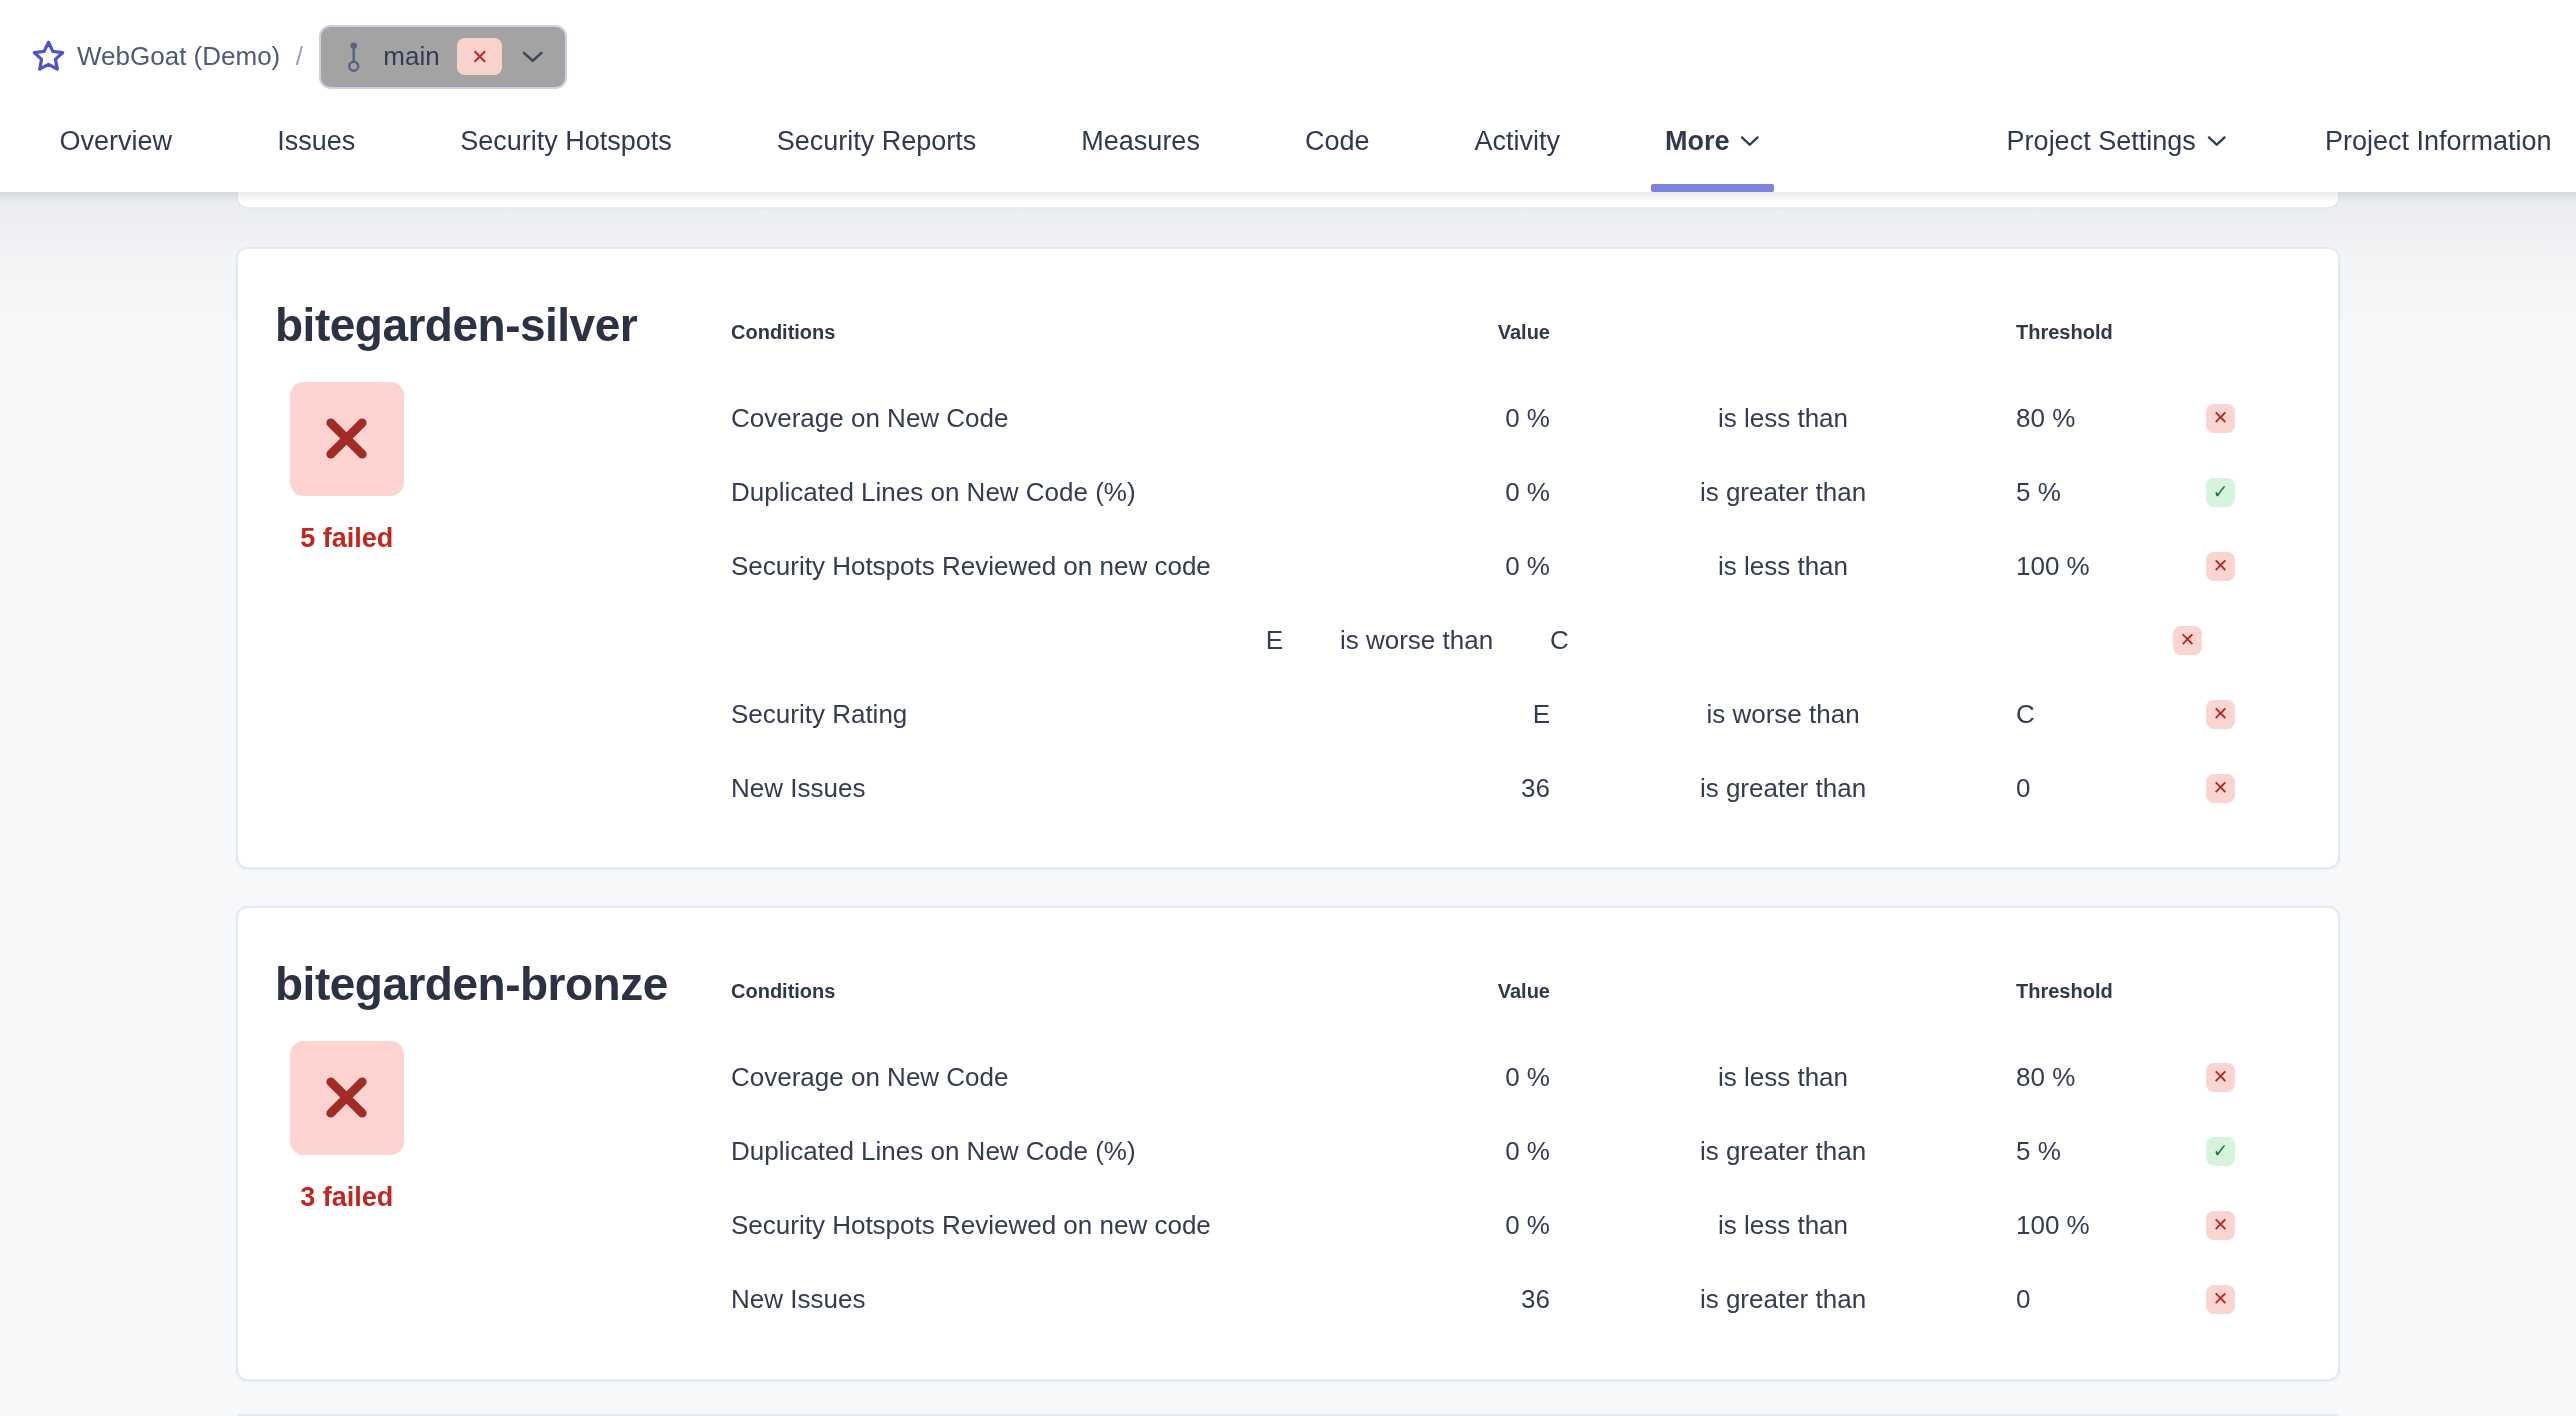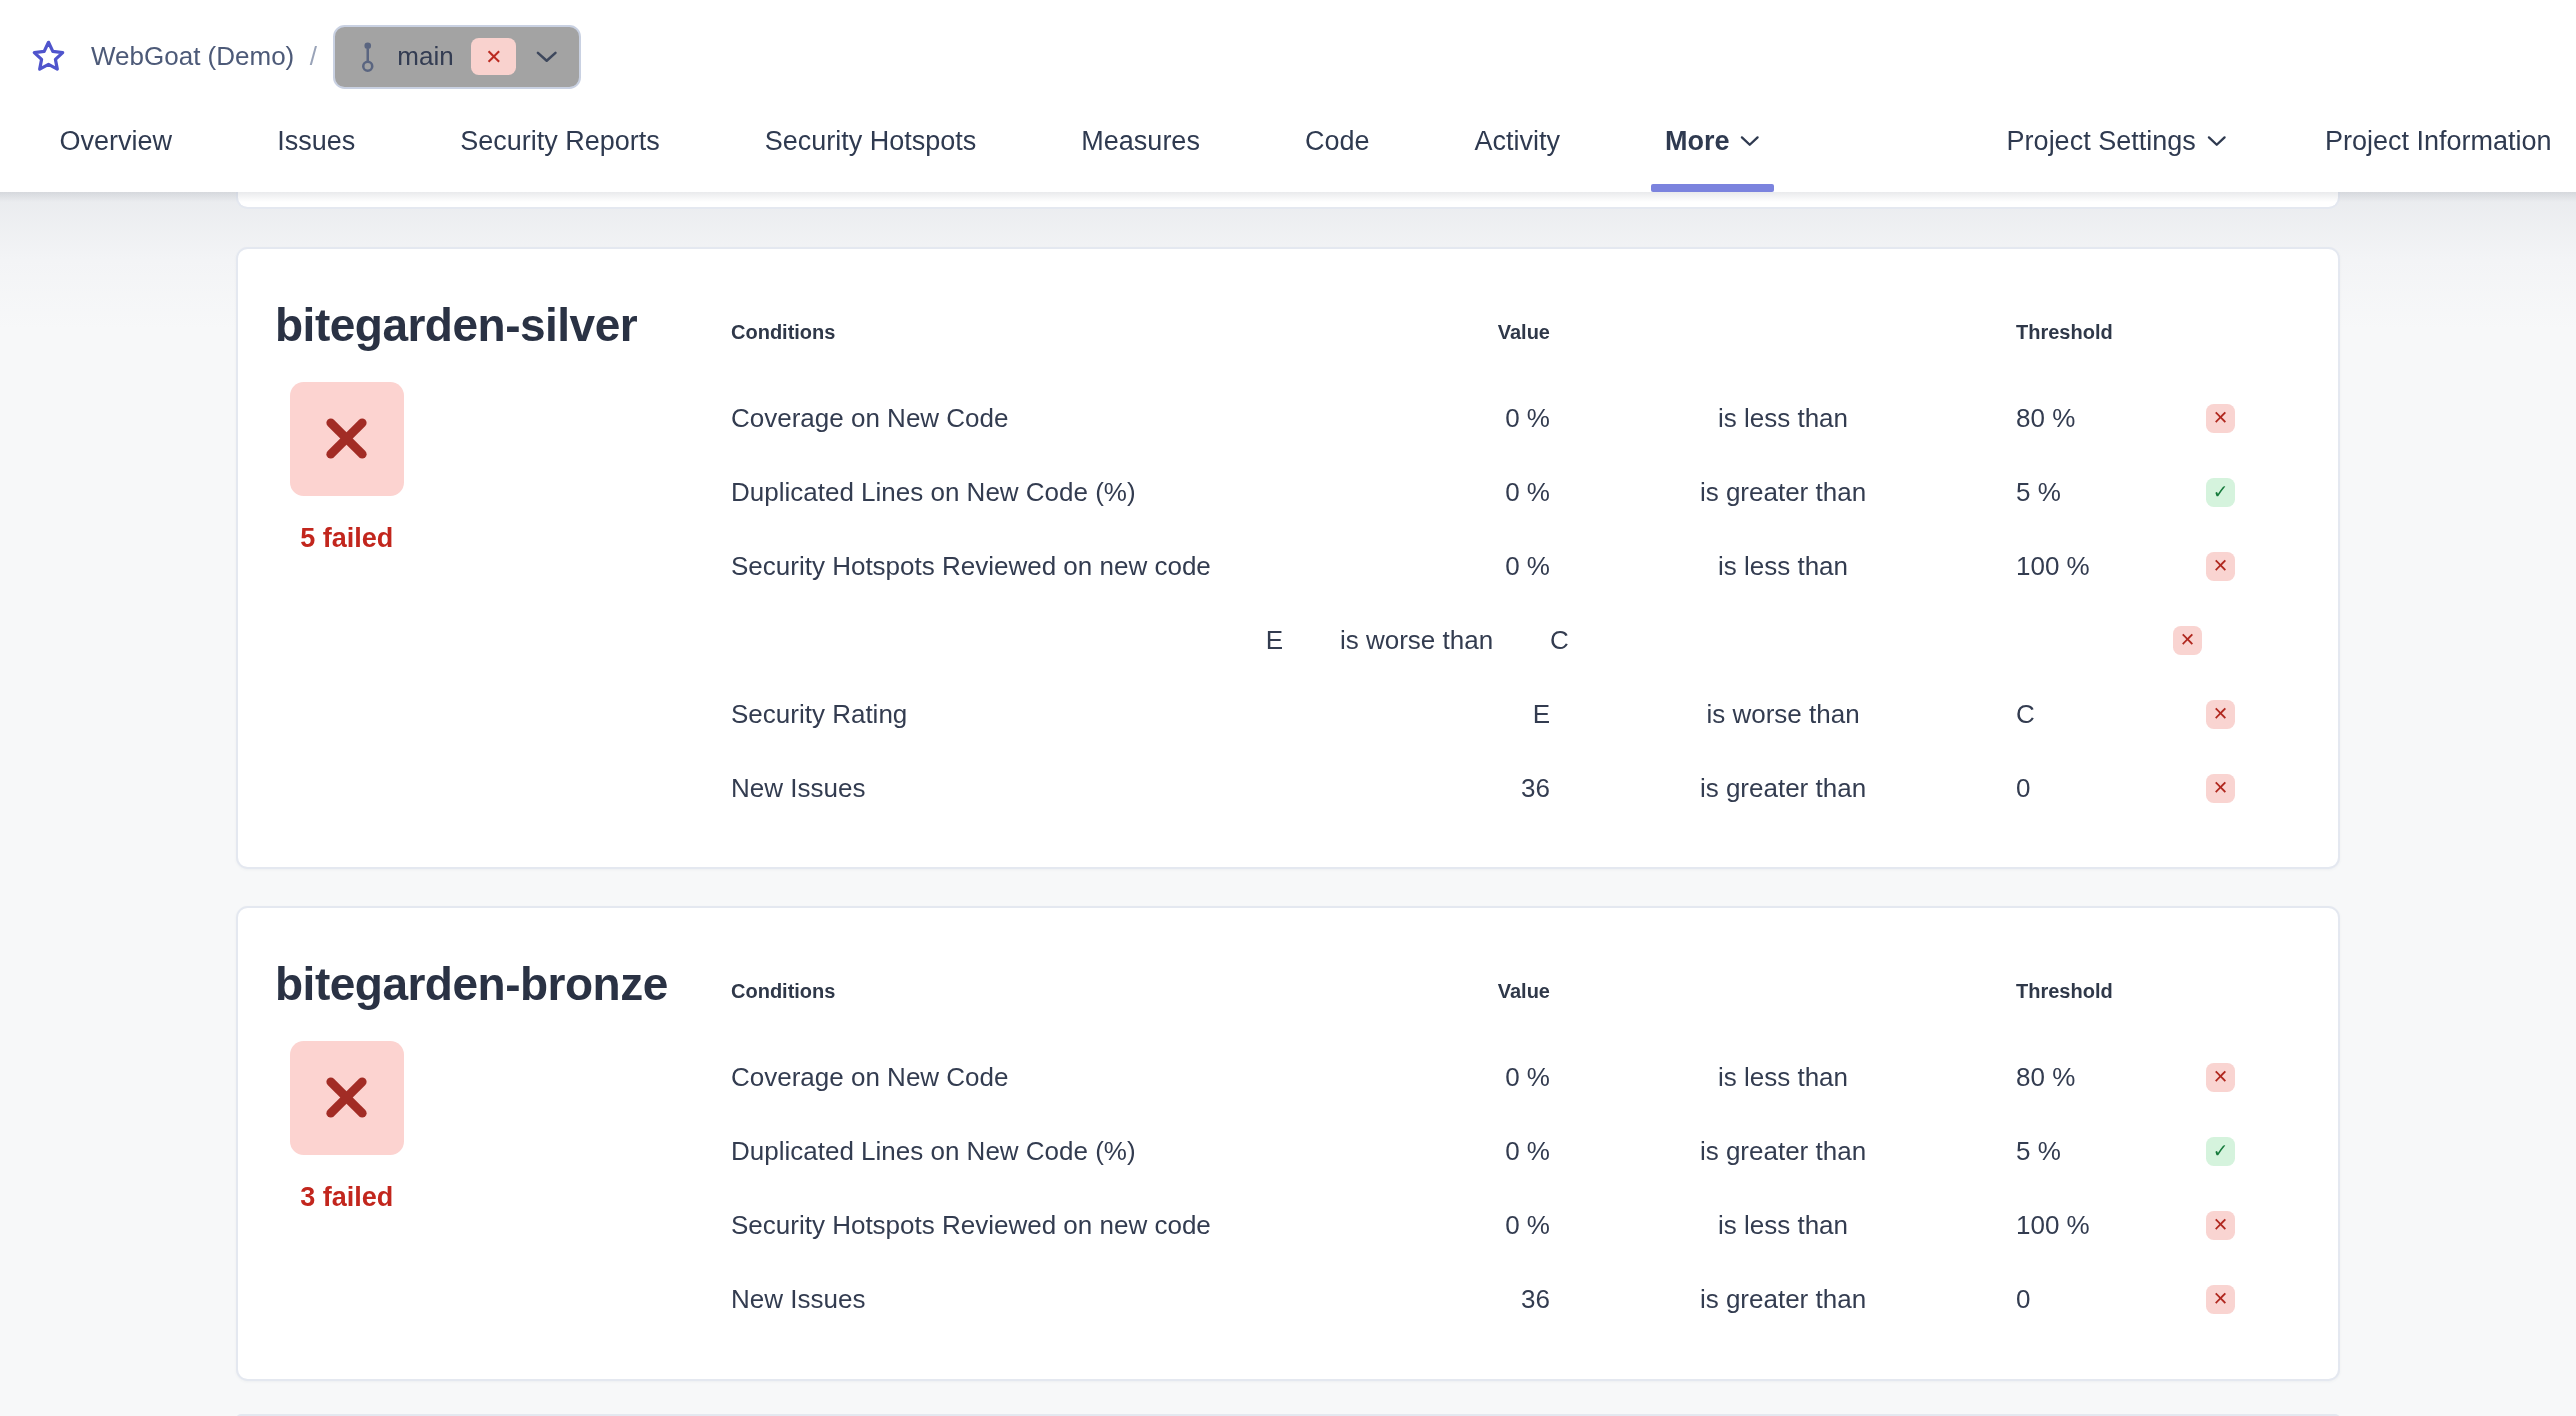"WebGoat (Demo)" .project-link { margin-left: 23px -> 9px }
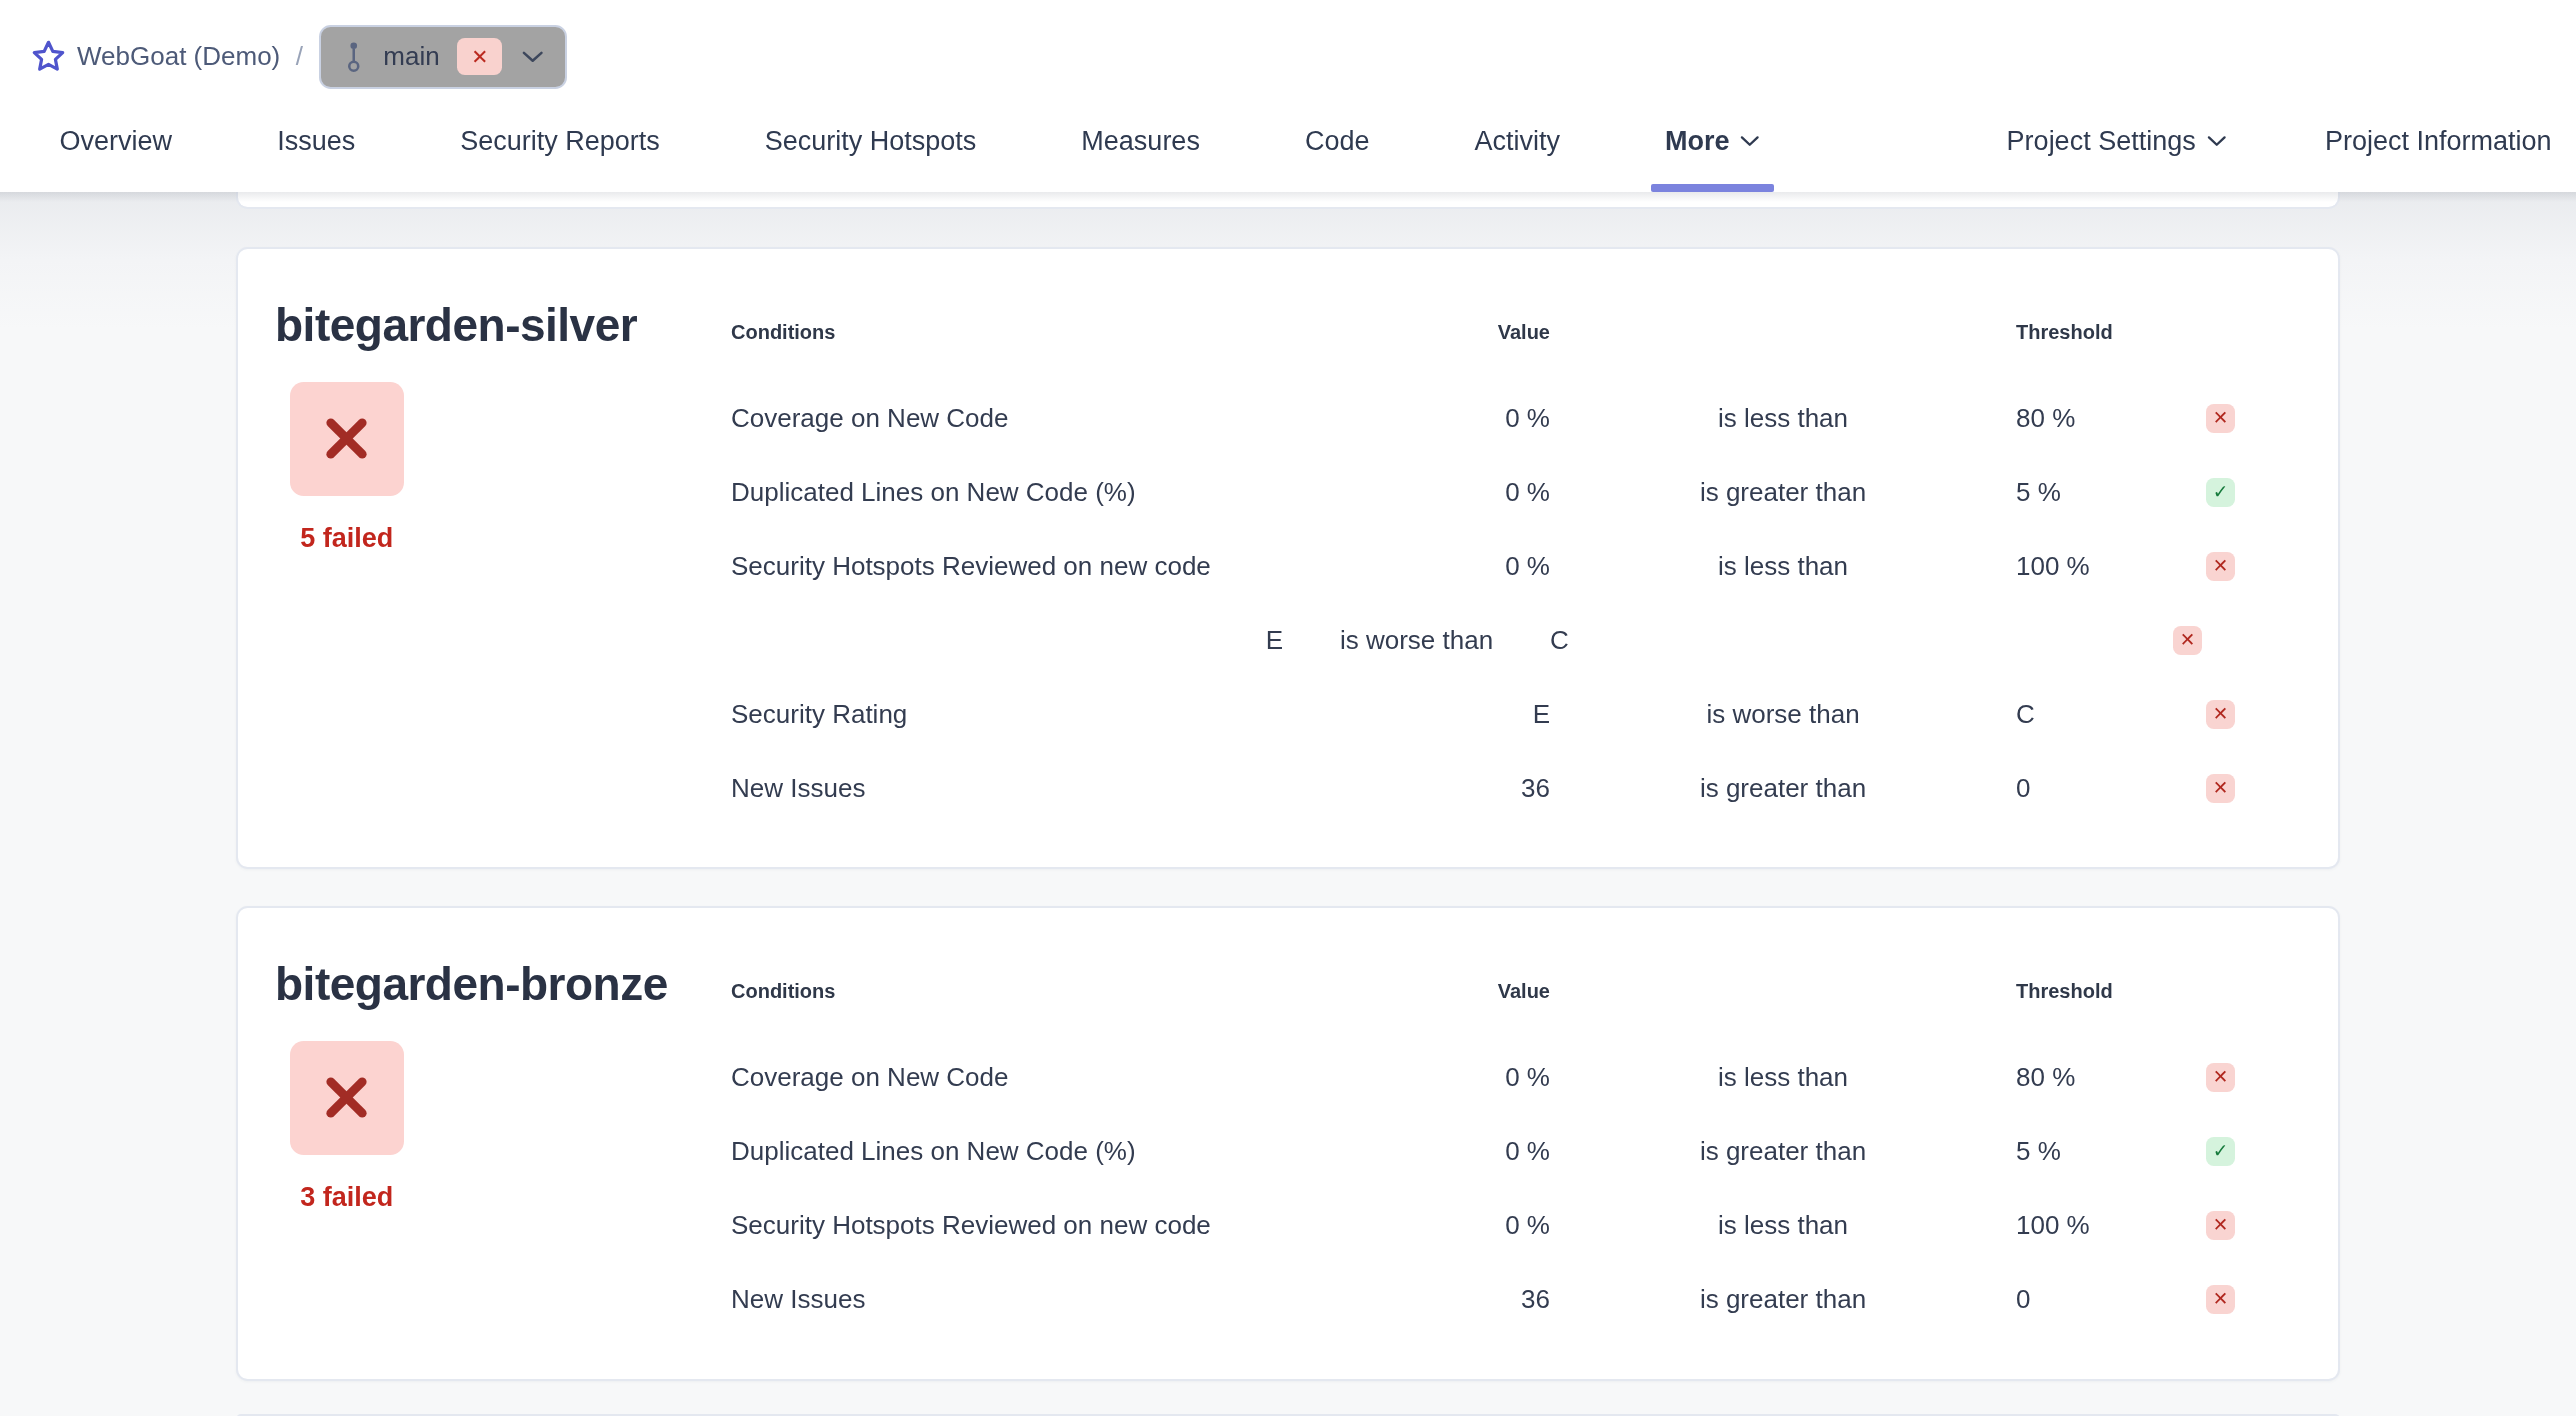"Security Reports" a.tab { order: before "Security Hotspots" -> after "Security Hotspots" }
